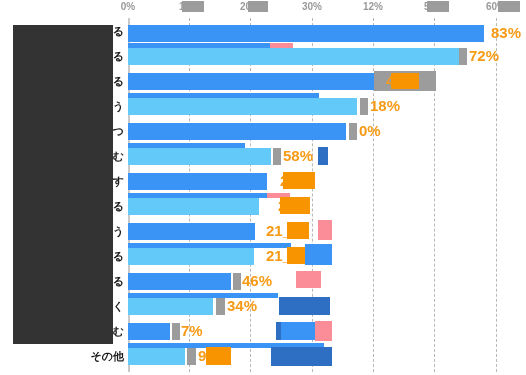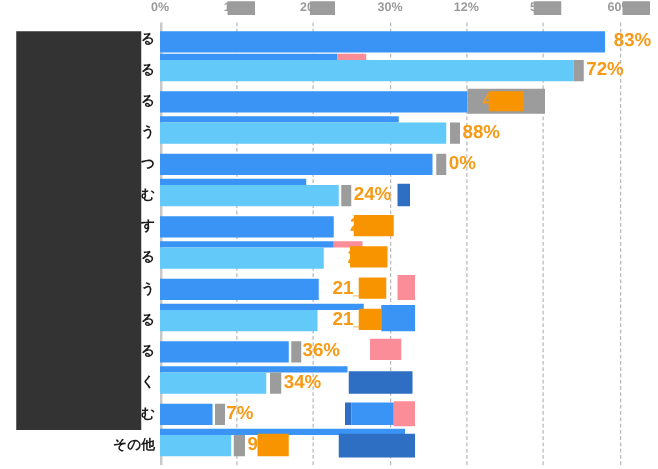"88%" div.value-label { text: 88% -> 18% }
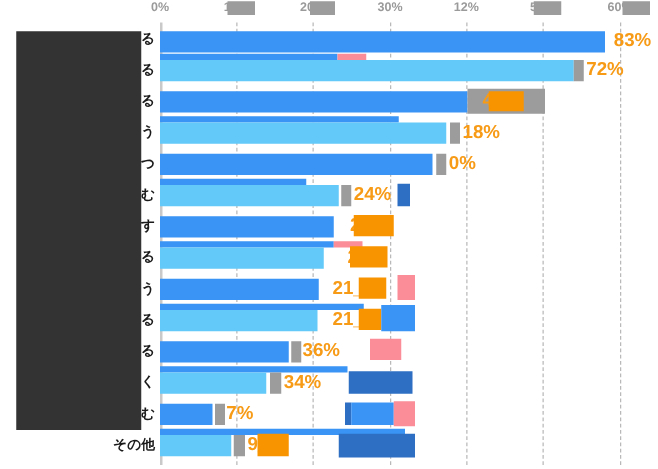"24%" div.value-label { text: 24% -> 58% }
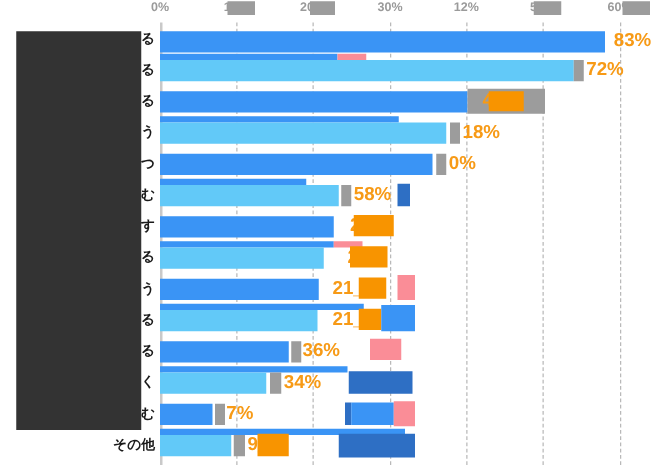"36%" div.value-label { text: 36% -> 46% }
